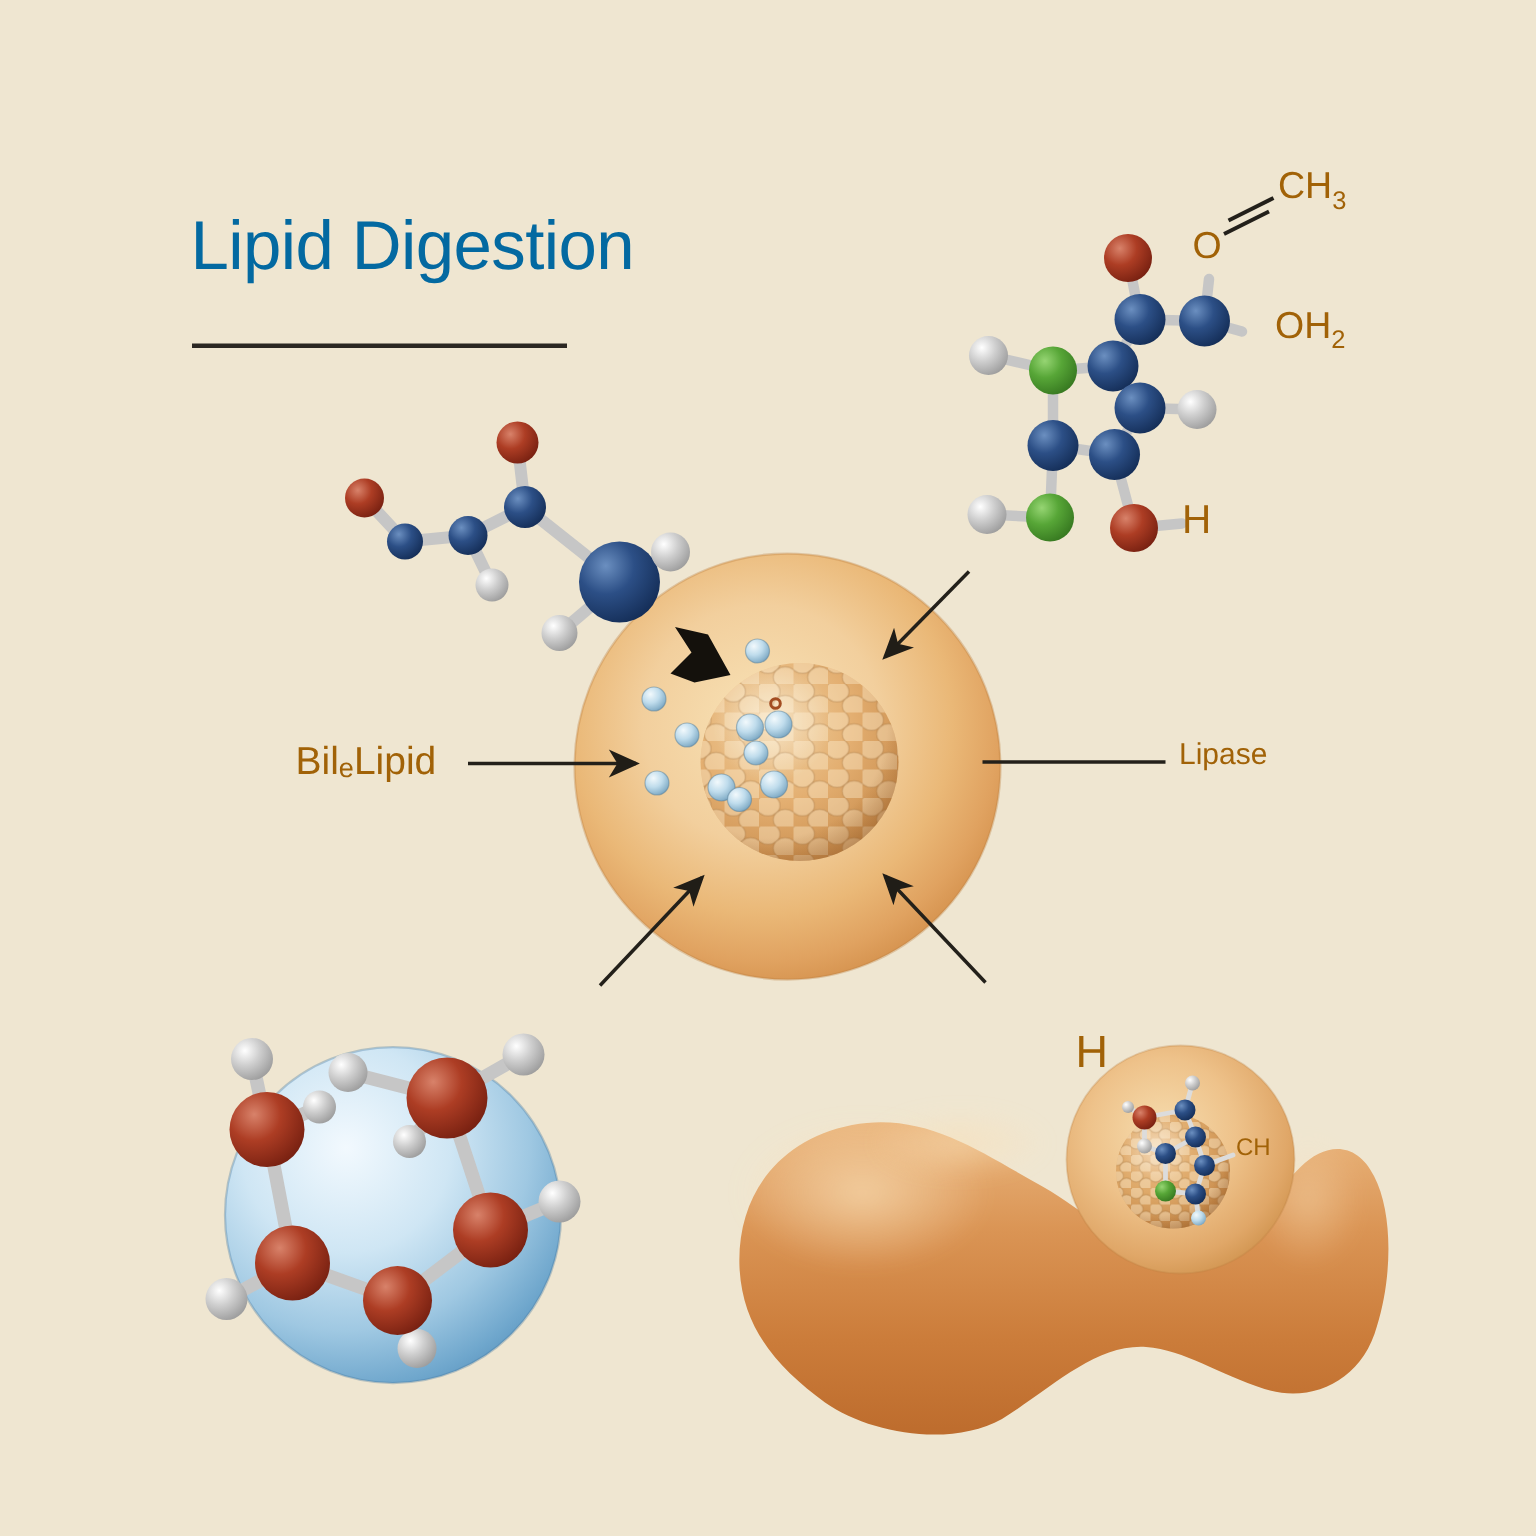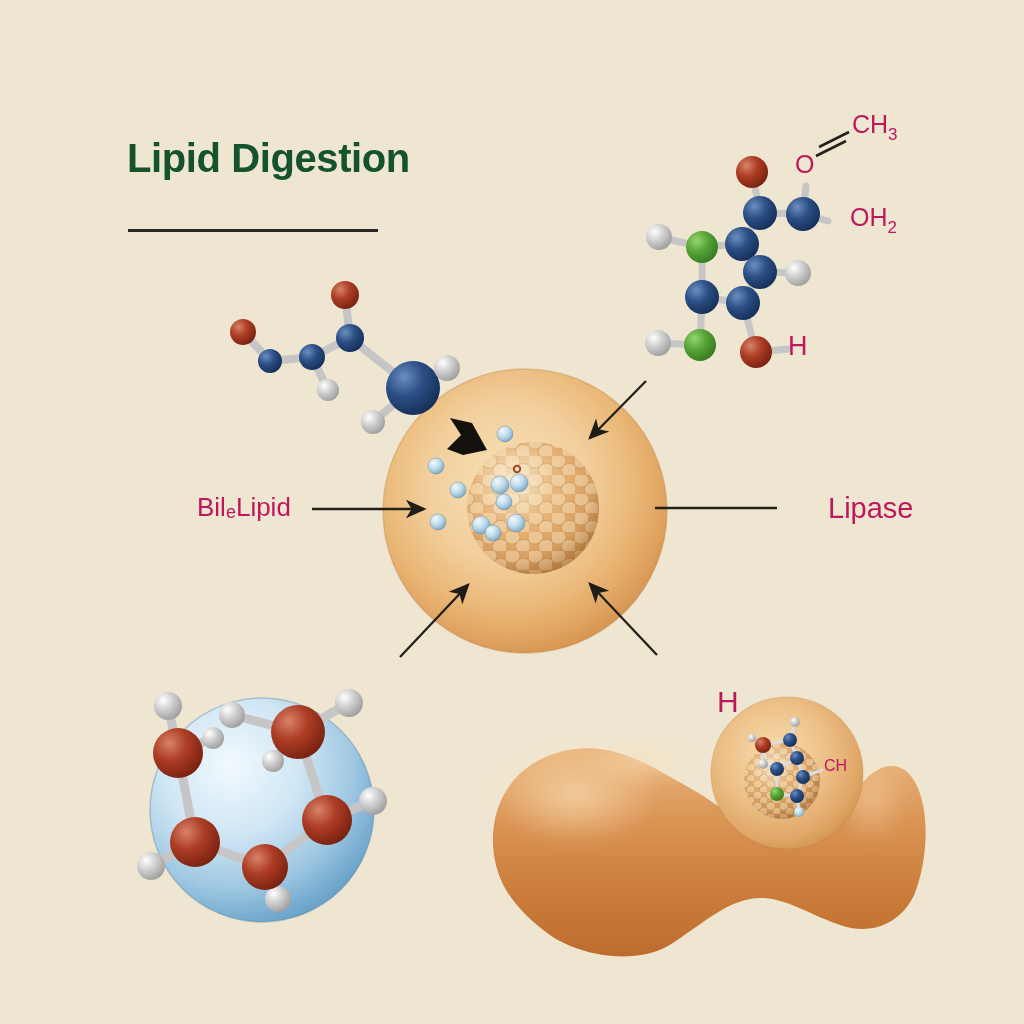"CH3" .lbl { color: #be185d -> #a16207 }
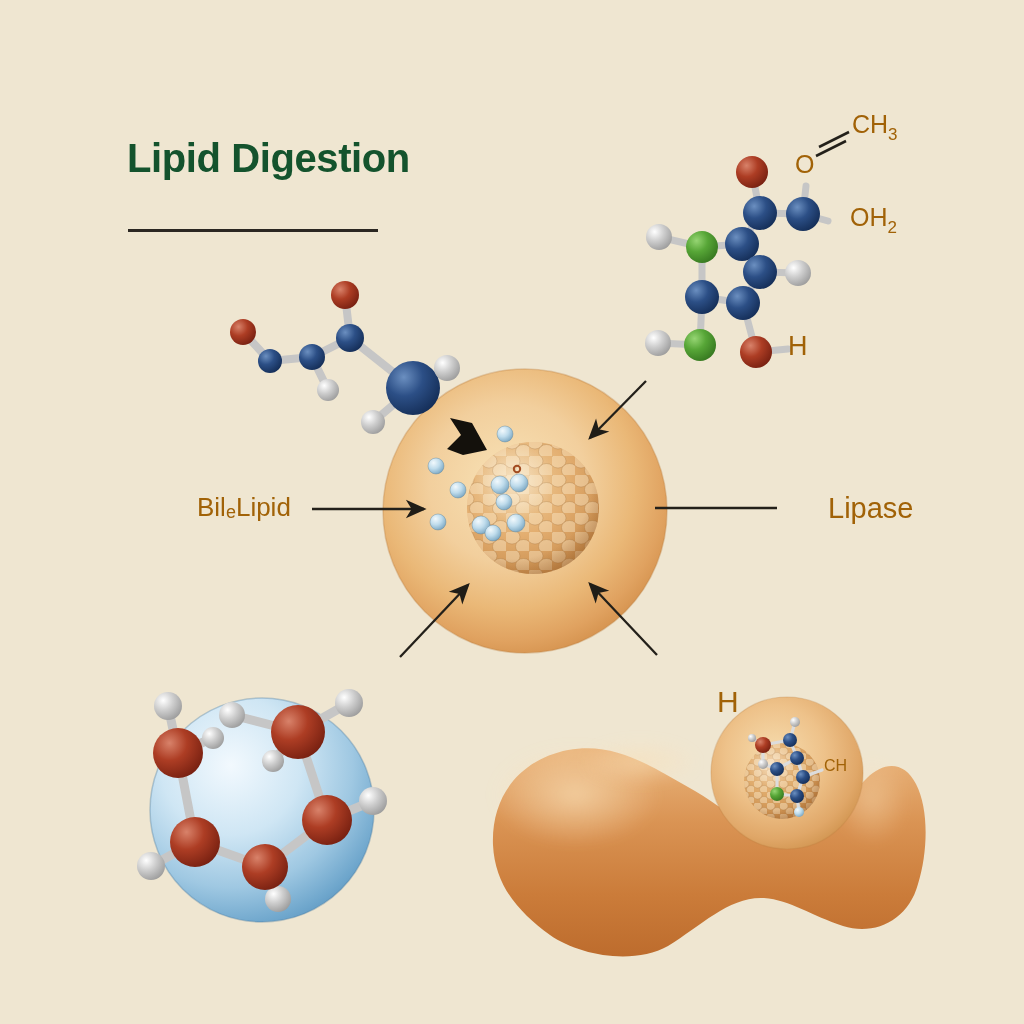"Lipid Digestion" .title-line { color: #14532d -> #0369a1; font-size: 40px -> 46px; font-weight: bold -> normal }
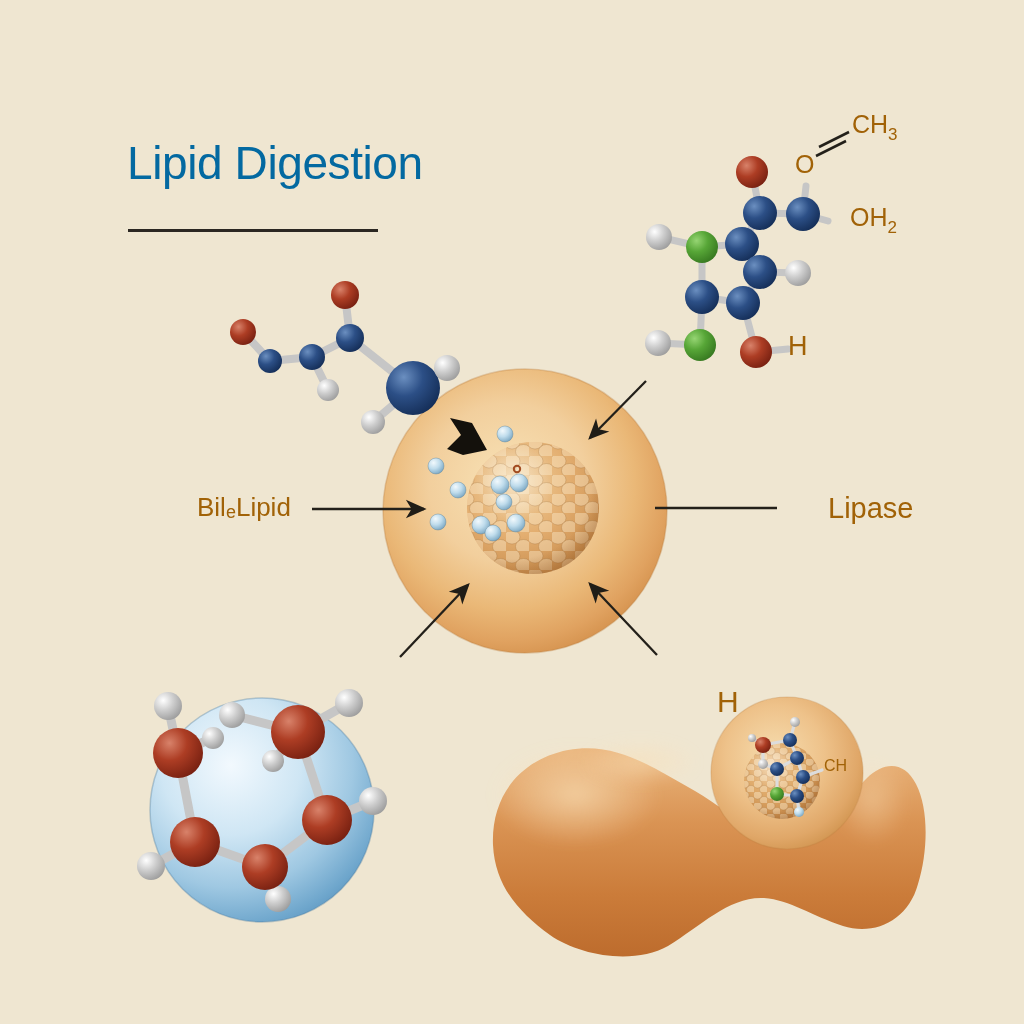"Lipase" div.lbl { font-size: 29px -> 20px; left: 828px -> 786px }
